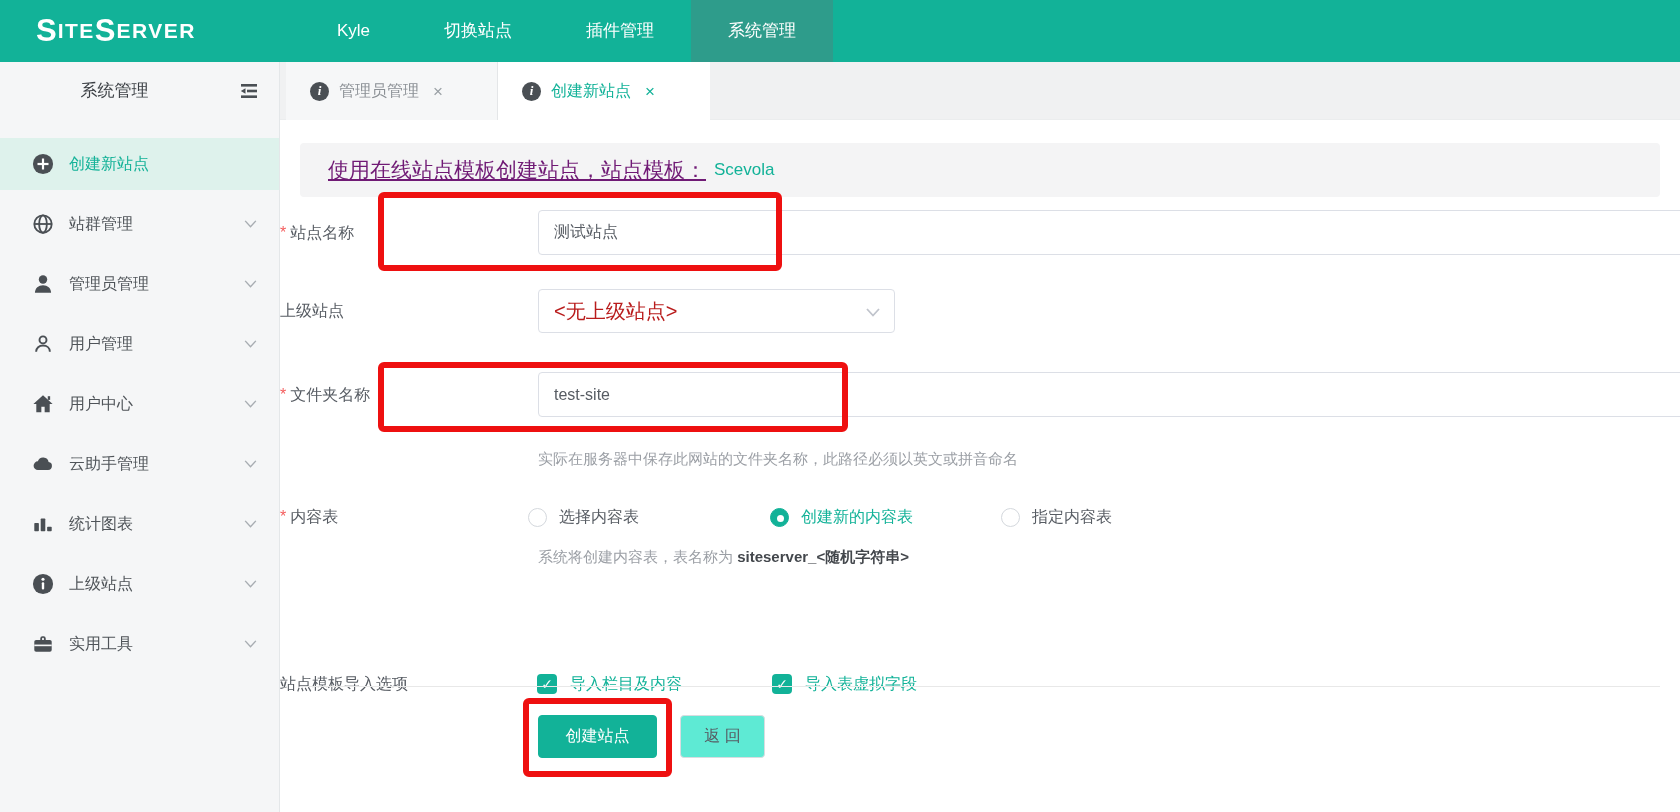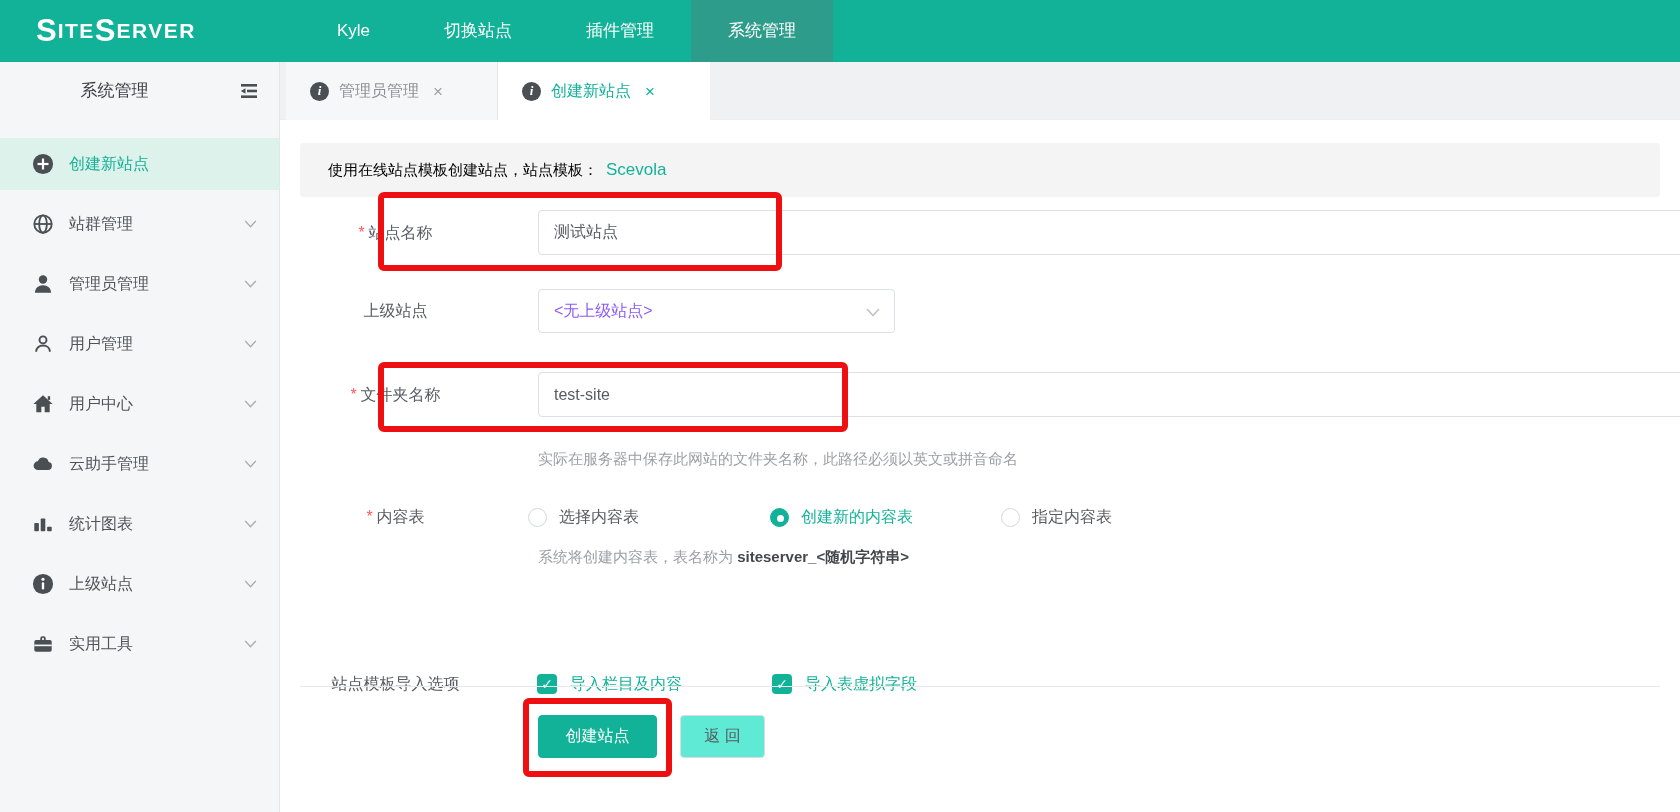"使用在线站点模板创建站点，站点模板：" .info-bar-text { color: #000000 -> #701a75; font-size: 15px -> 21px; text-decoration: none -> underline }
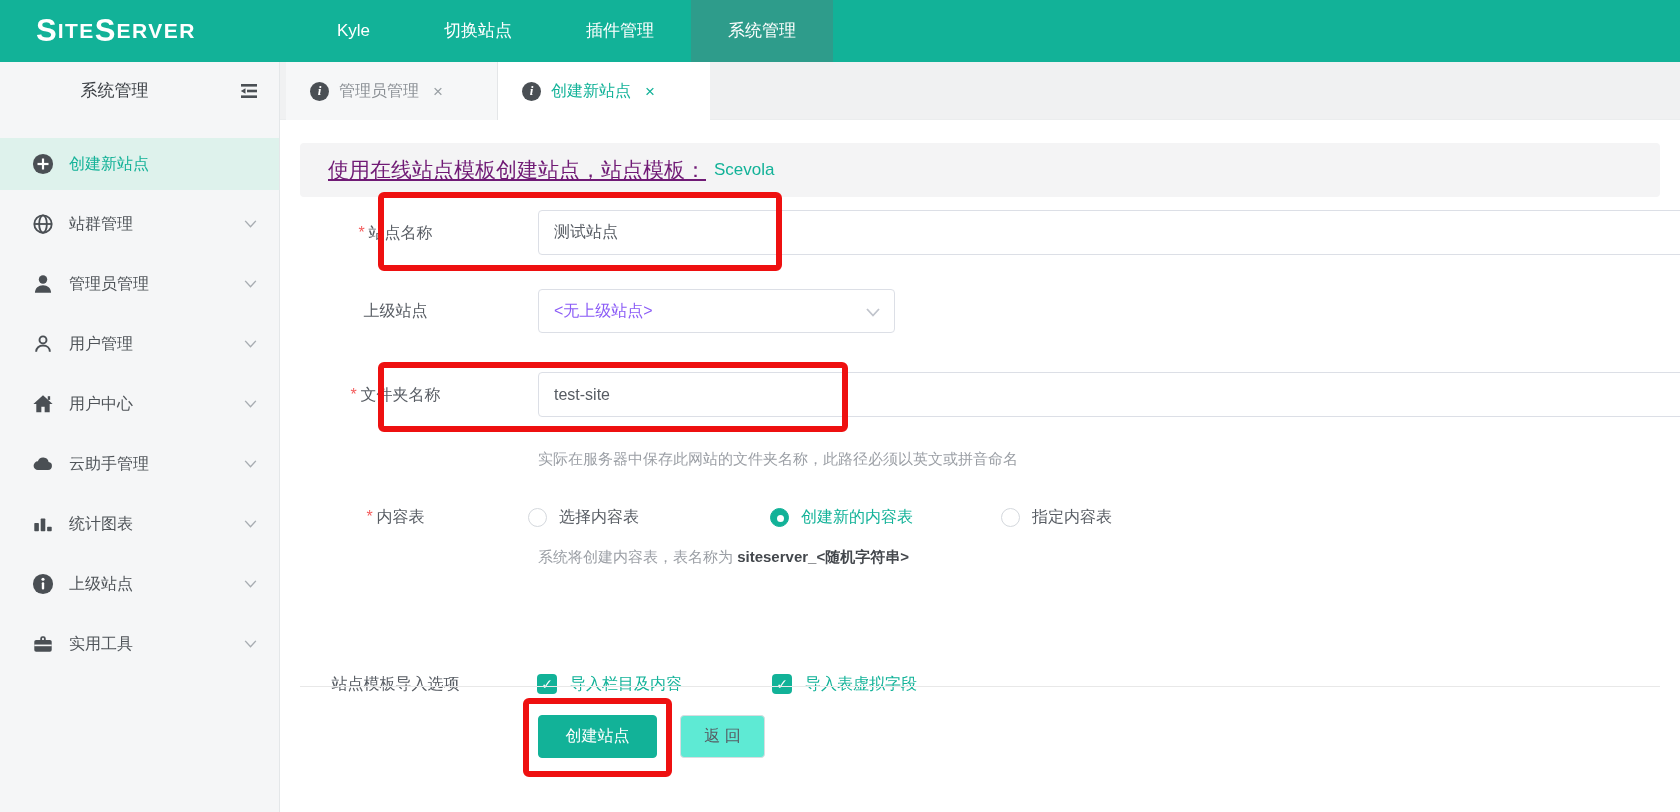"* 站点名称" .form-label { text-align: center -> left }
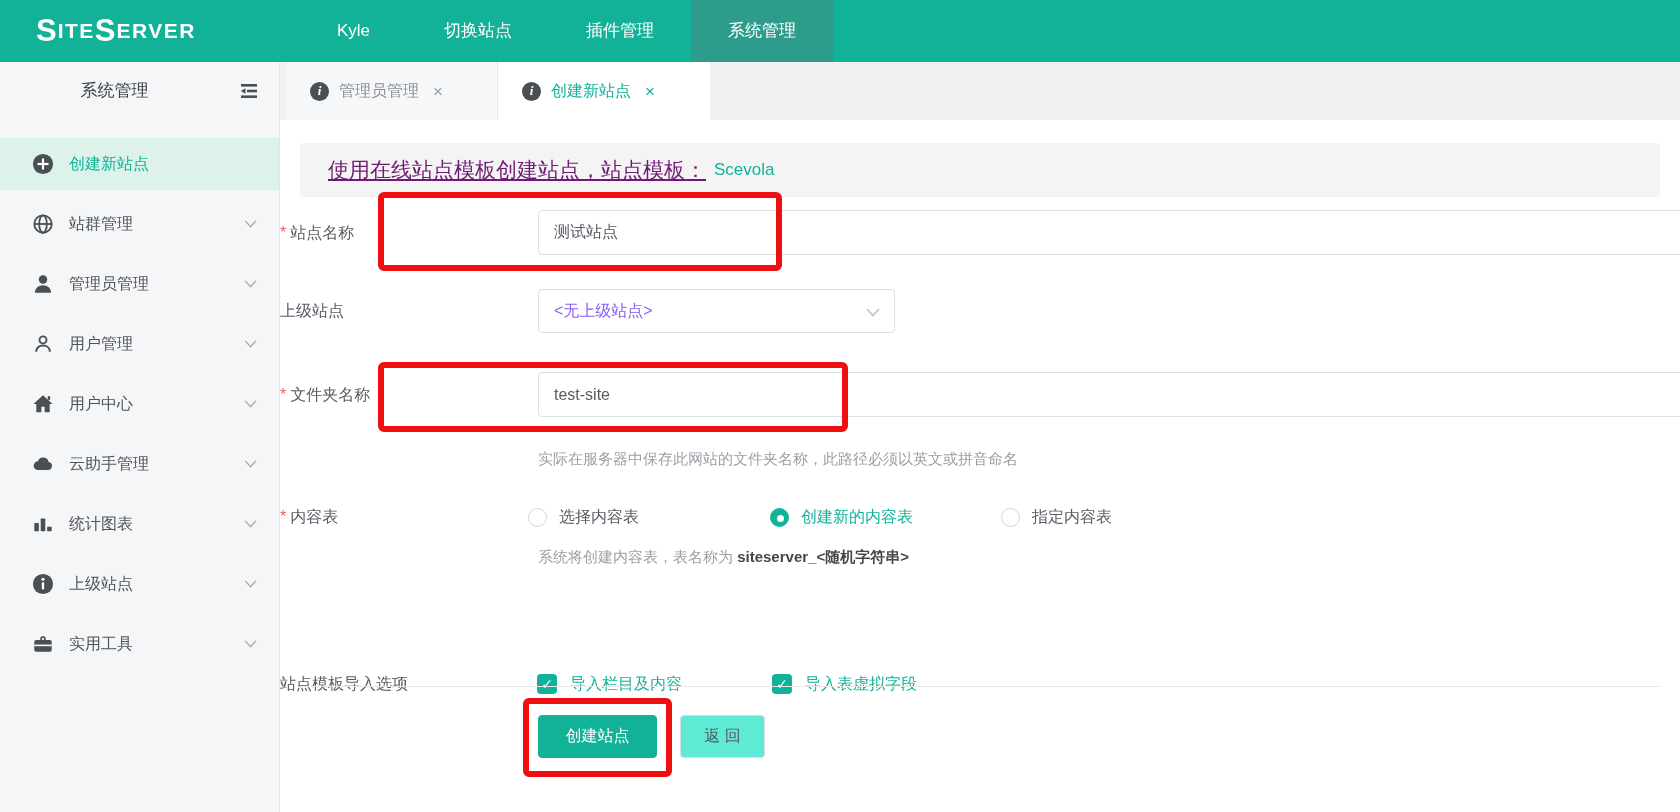"<无上级站点>" .select-value { color: #8b5cf6 -> #b91c1c; font-size: 16px -> 20px }
